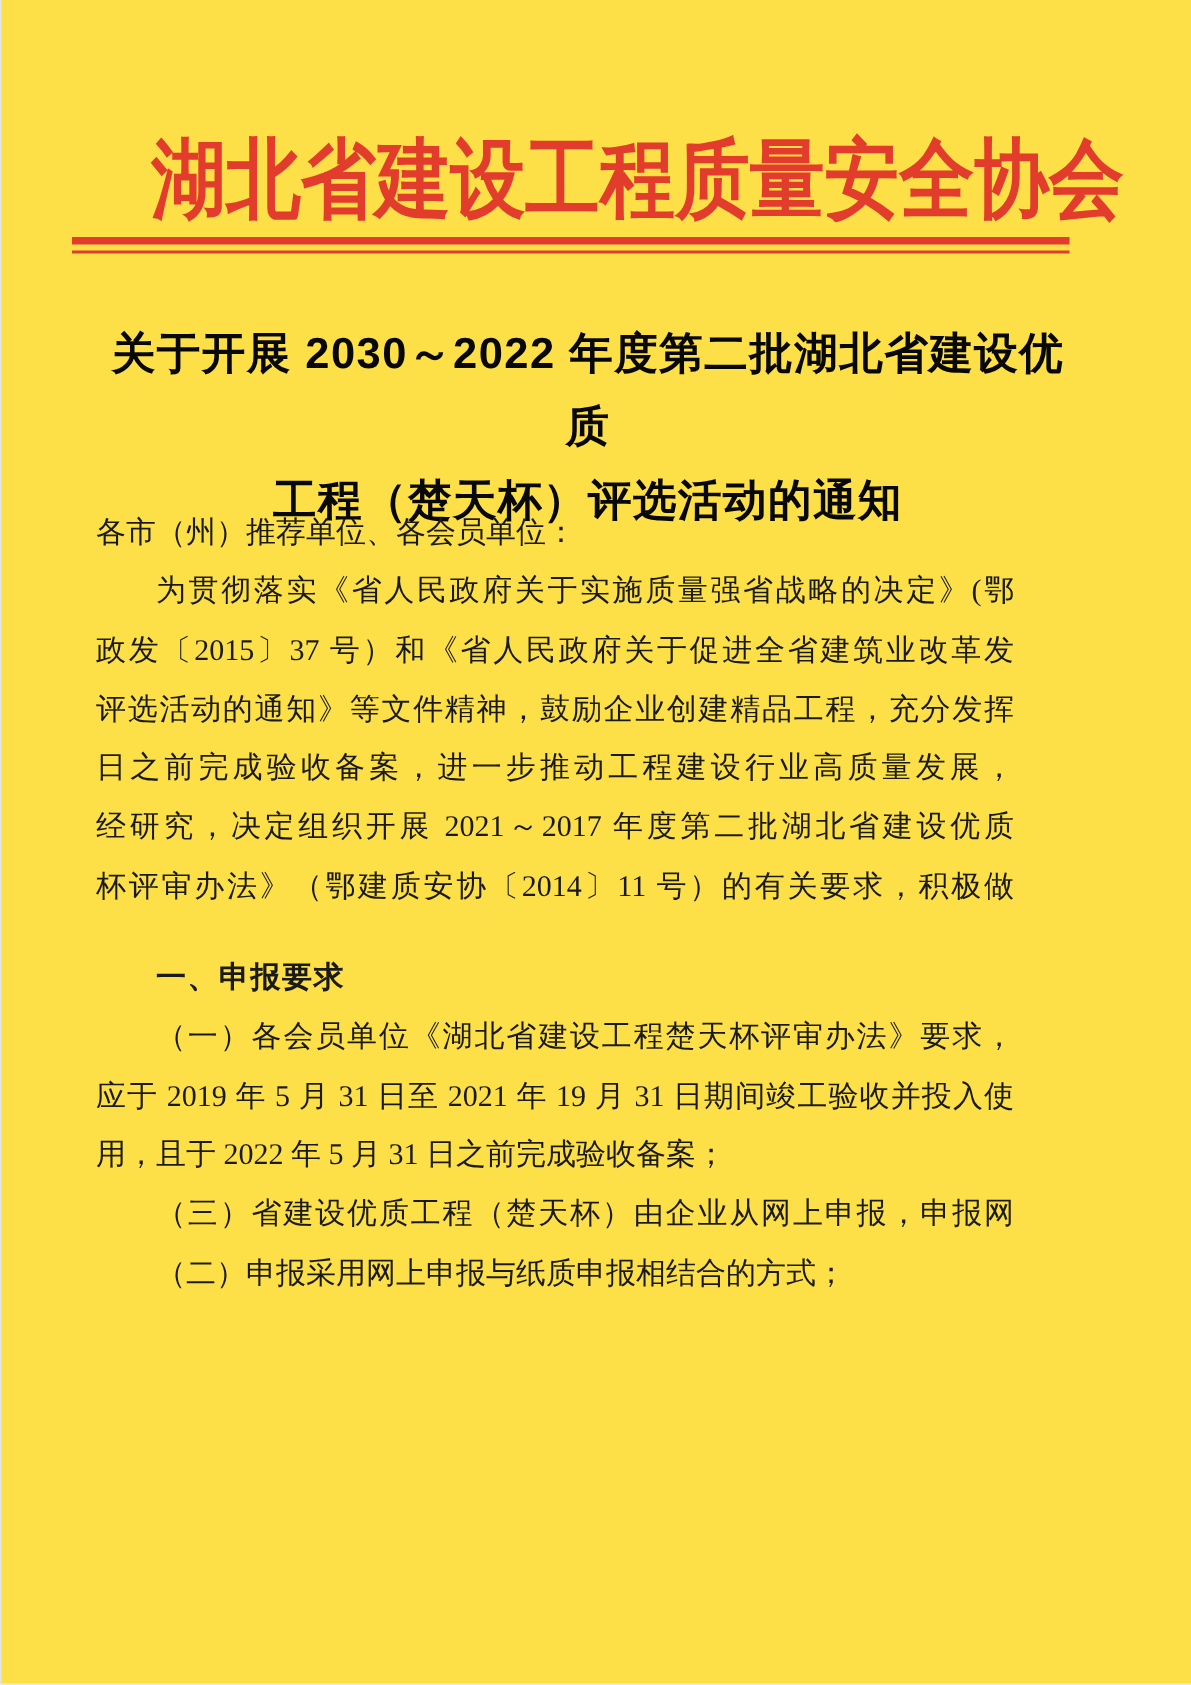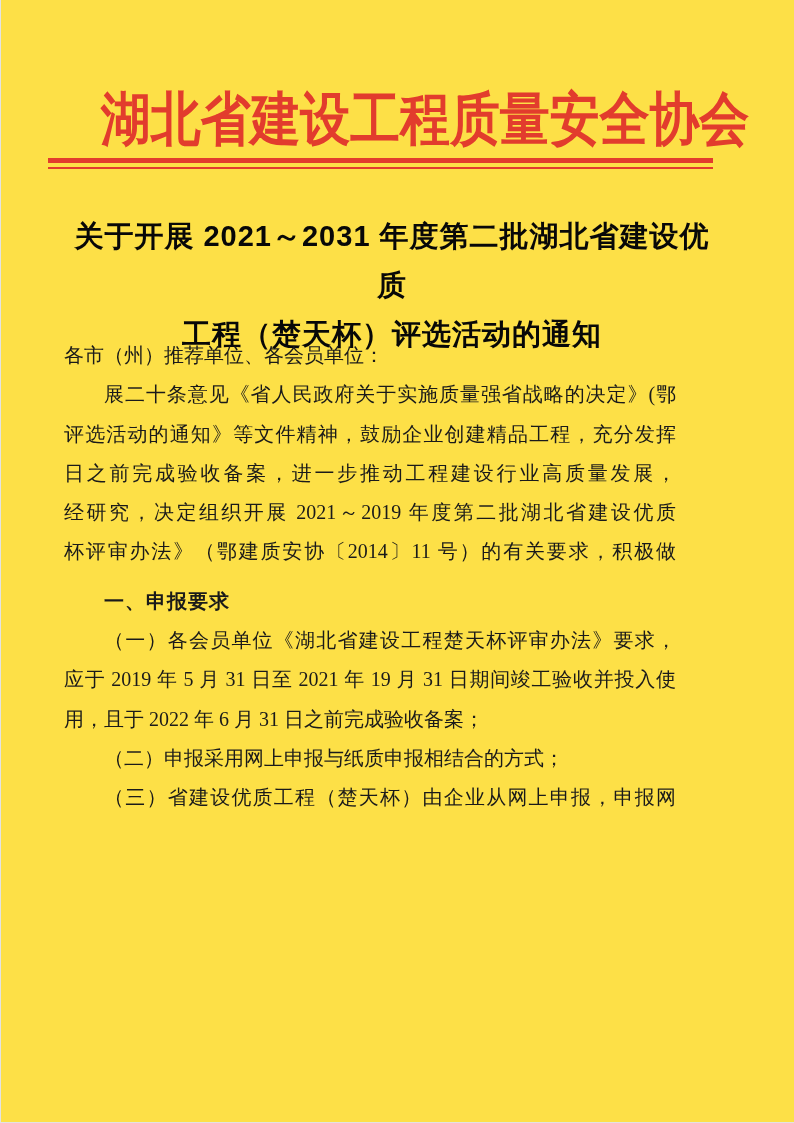"关于开展 2021～2031 年度第二批湖北省建设优质" div.doc-title-line { text: 2021～2031 -> 2030～2022 }
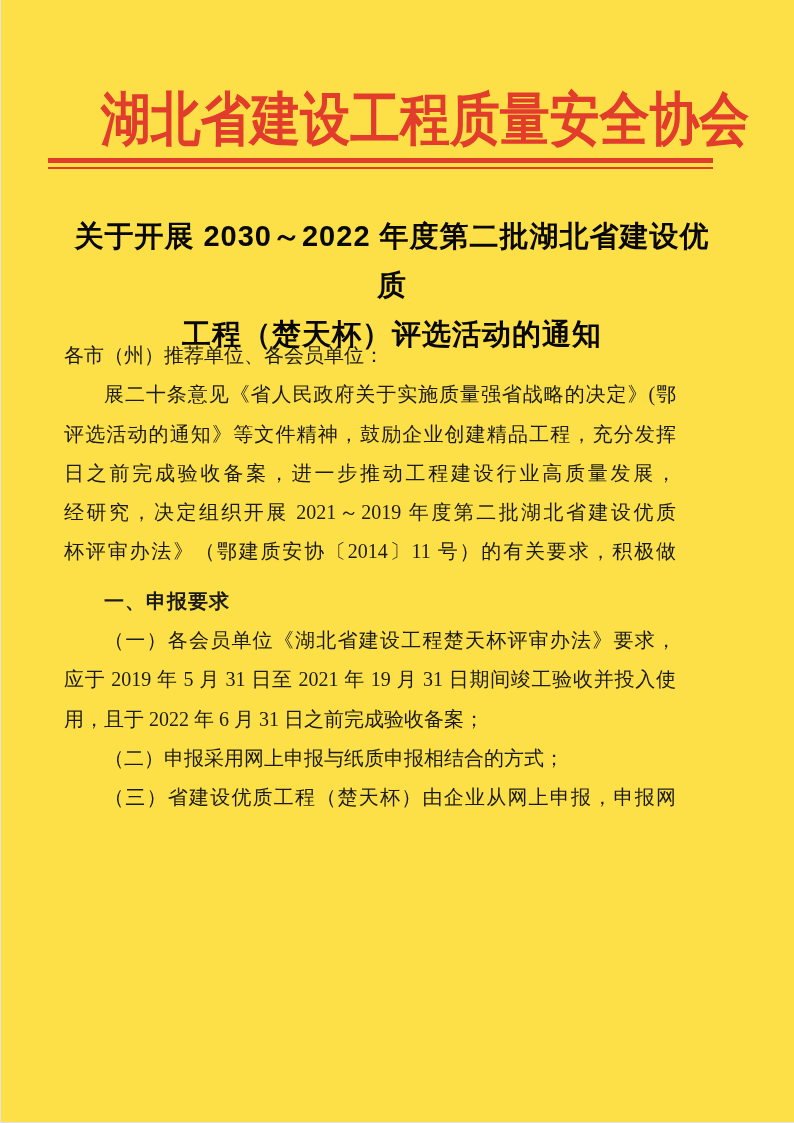"展二十条意见《省人民政府关于实施质量强省战略的决定》(鄂" div.line { text: 展二十条意见 -> 为贯彻落实 }
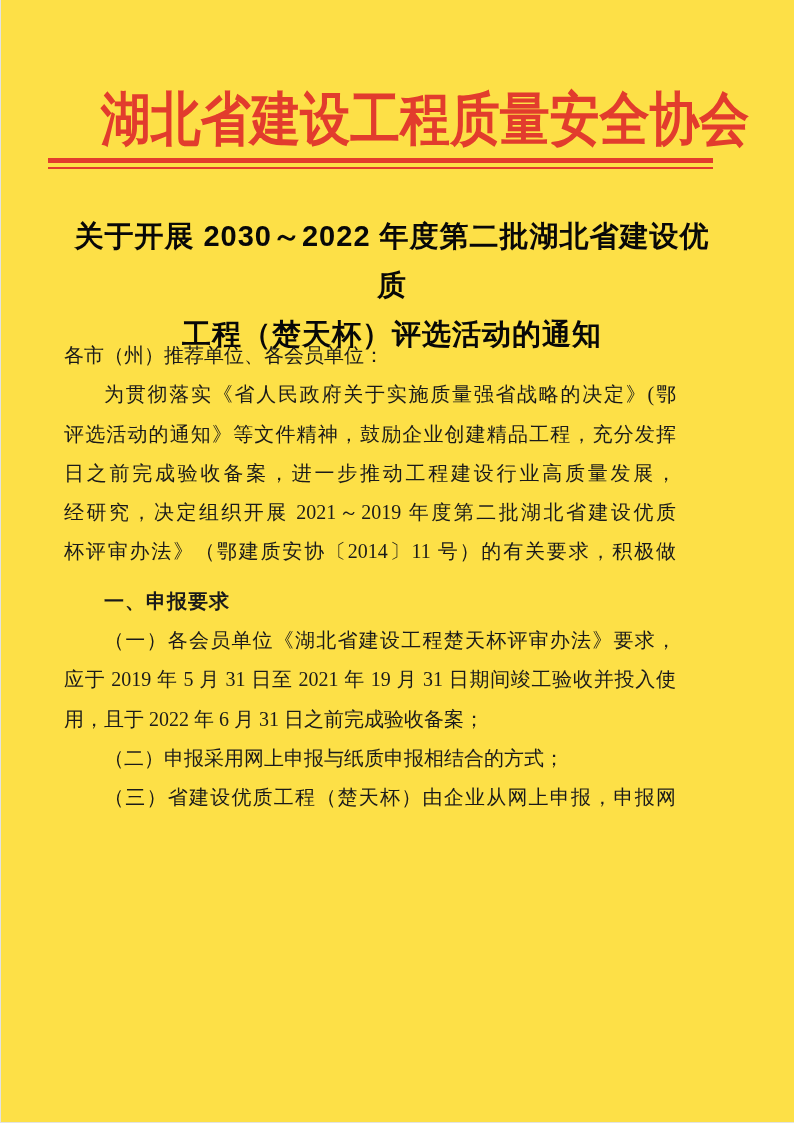"政发〔2015〕37 号）和《省人民政府关于促进全省建筑业改革发" div.line { html: none -> <div>政发〔2015〕37 号）和《省人民政府关于促进全省建筑业改革发</div> }
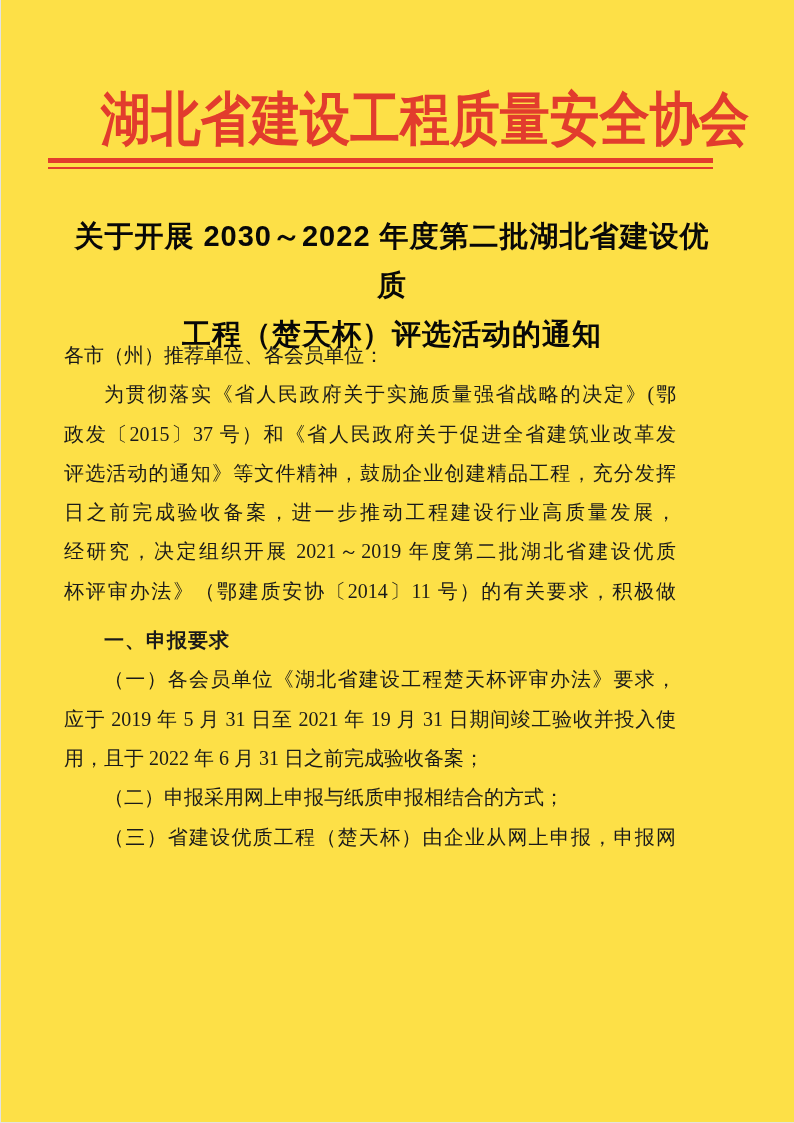"经研究，决定组织开展 2021～2019 年度第二批湖北省建设优质" div.line { text: 2019 -> 2017 }
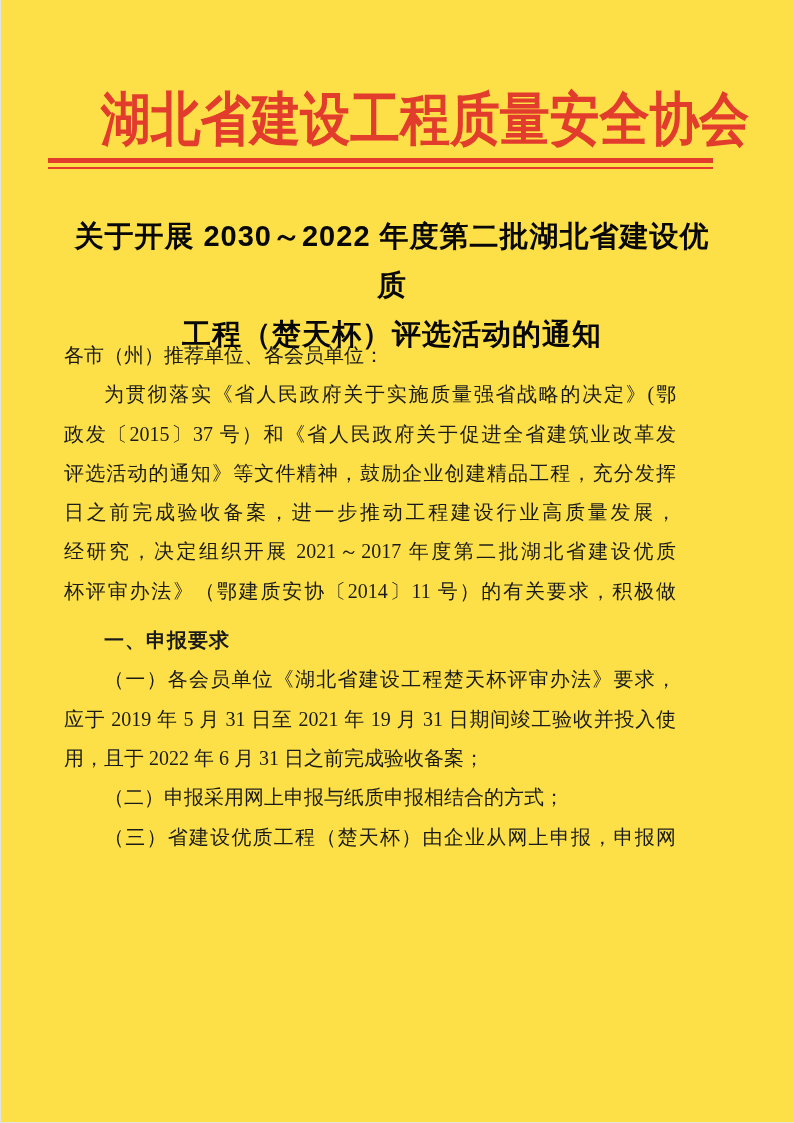"一、申报要求" .para.heading { margin-top: 10px -> 22px }
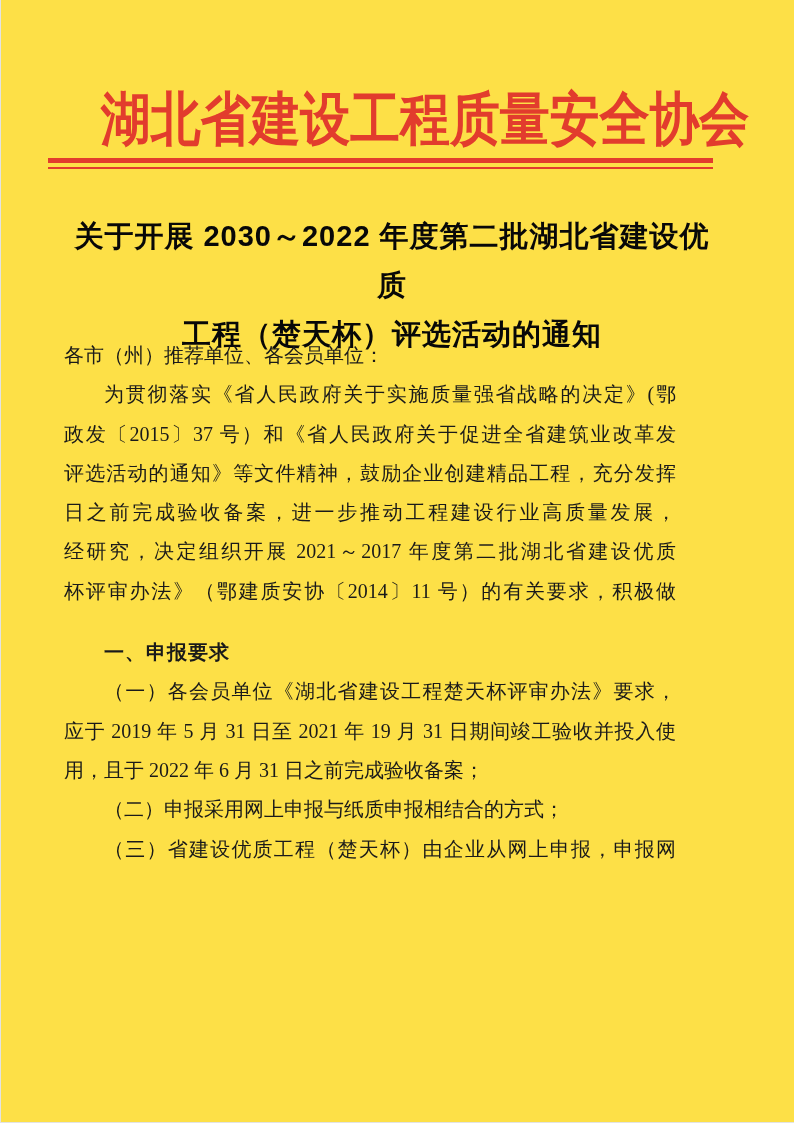"用，且于 2022 年 6 月" div.line { text: 6 -> 5 }
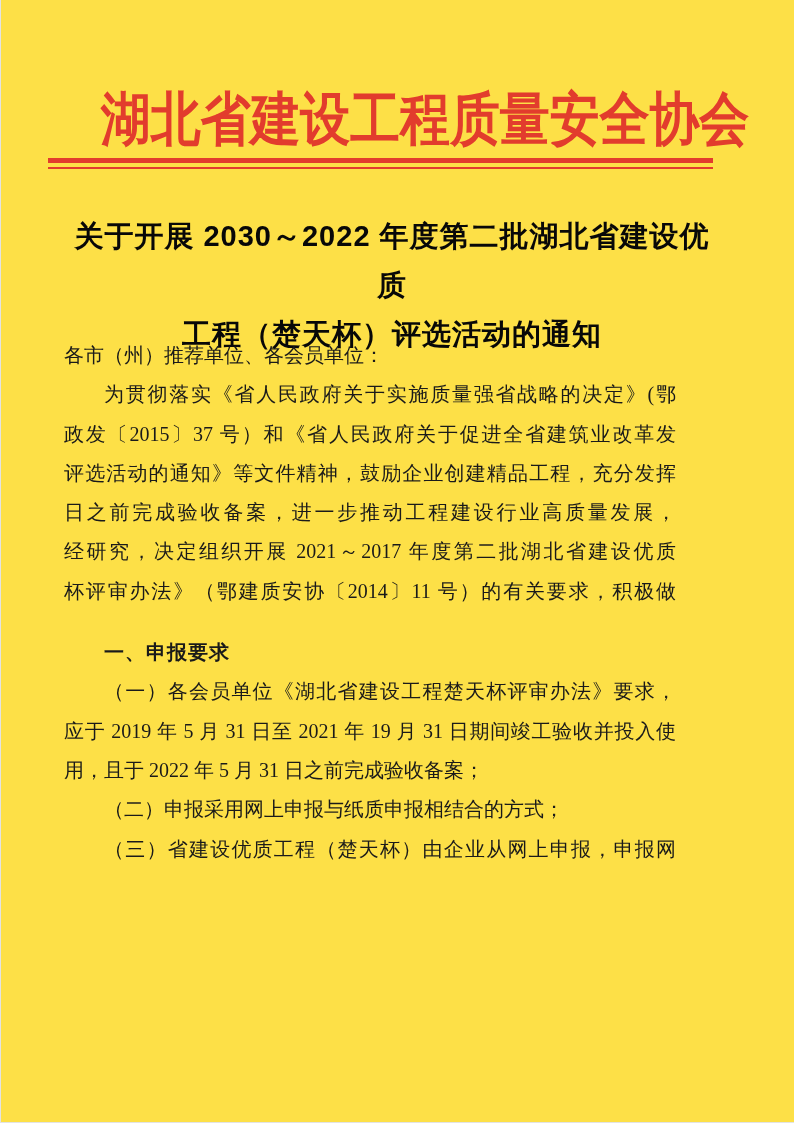"（二）申报采用网上申报与纸质申报相结合的方式；" div.para { order: before "（三）省建设优质工程（楚天杯）由企业从网上申报，申报网" -> after "（三）省建设优质工程（楚天杯）由企业从网上申报，申报网" }
